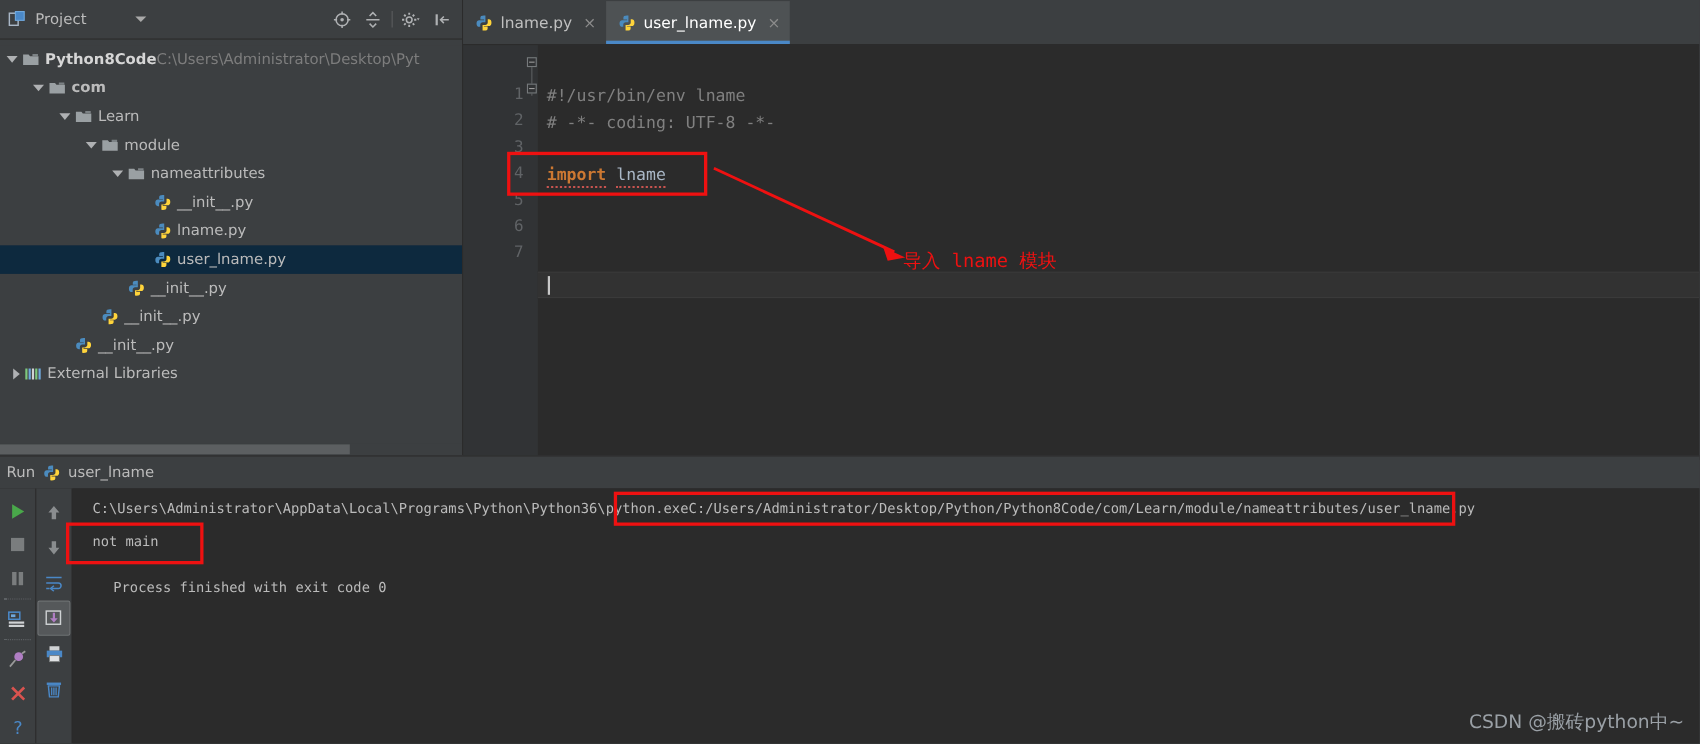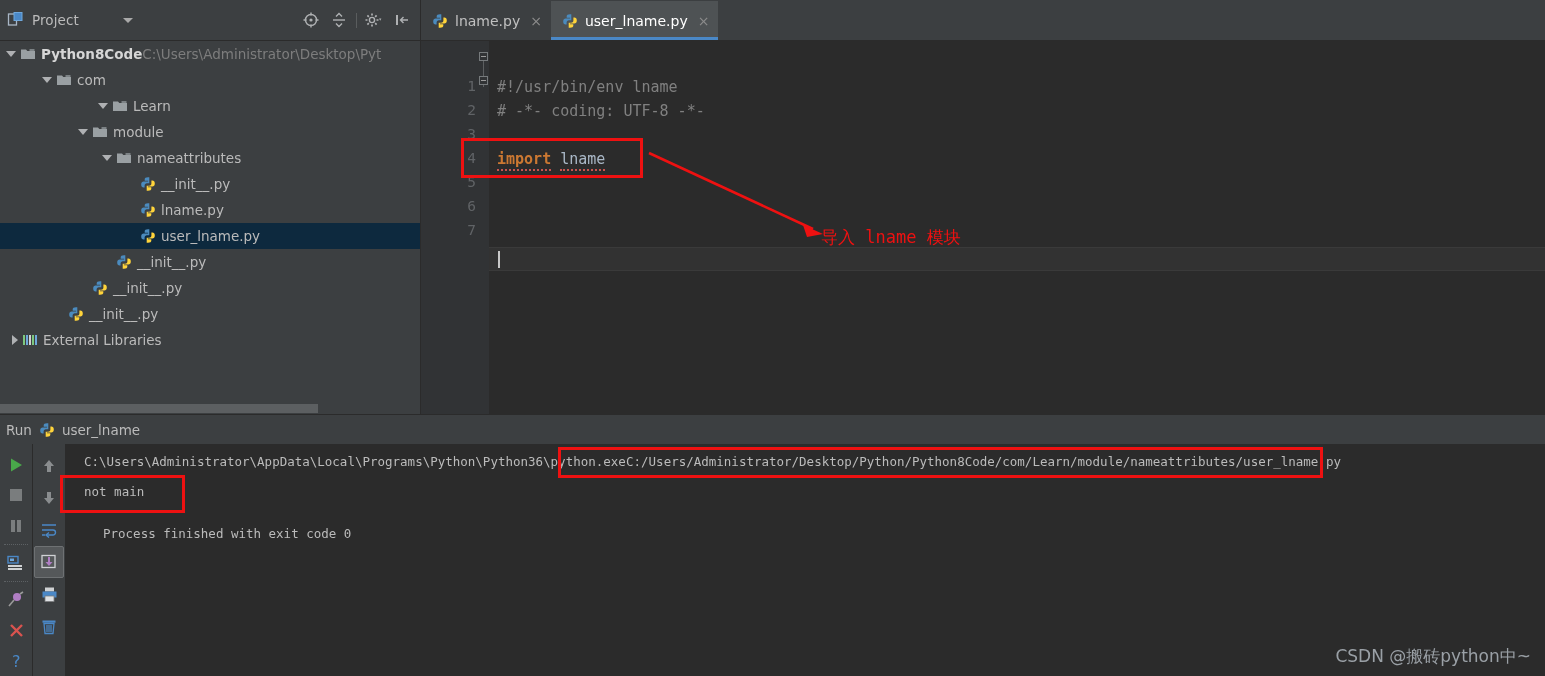"Project" .proj-header { height: 41px -> 36px }
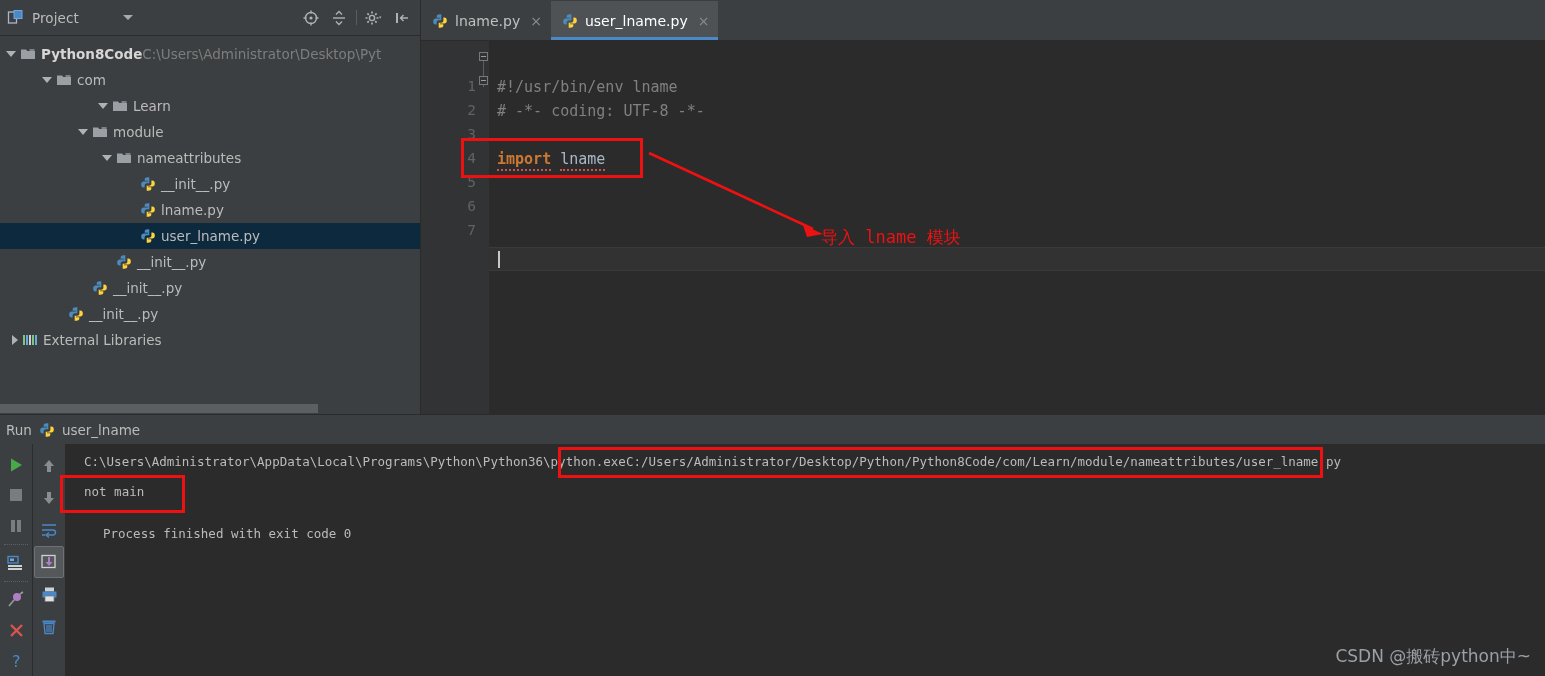"com" div.trow { font-weight: none -> bold; padding-left: 42px -> 30px }
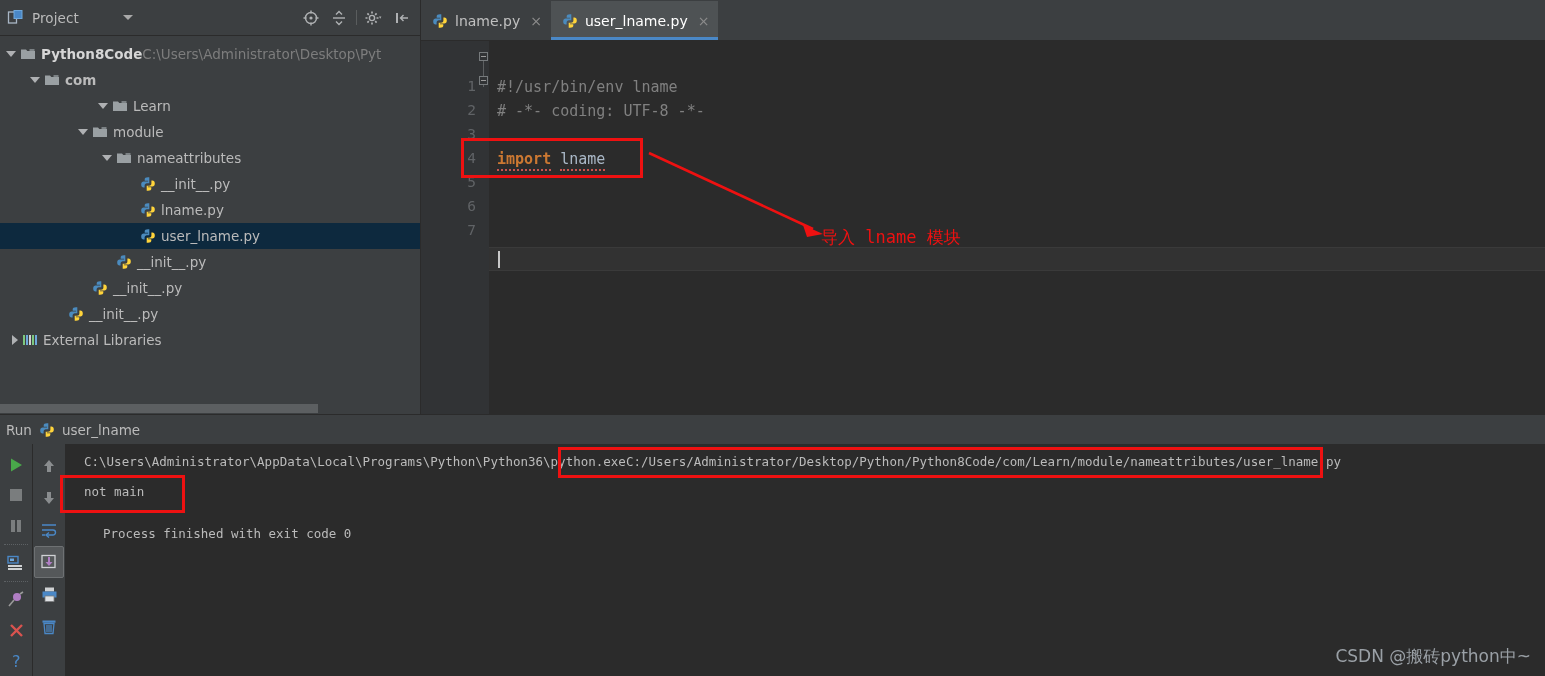"Learn" div.trow { margin-left: 44px -> none }
